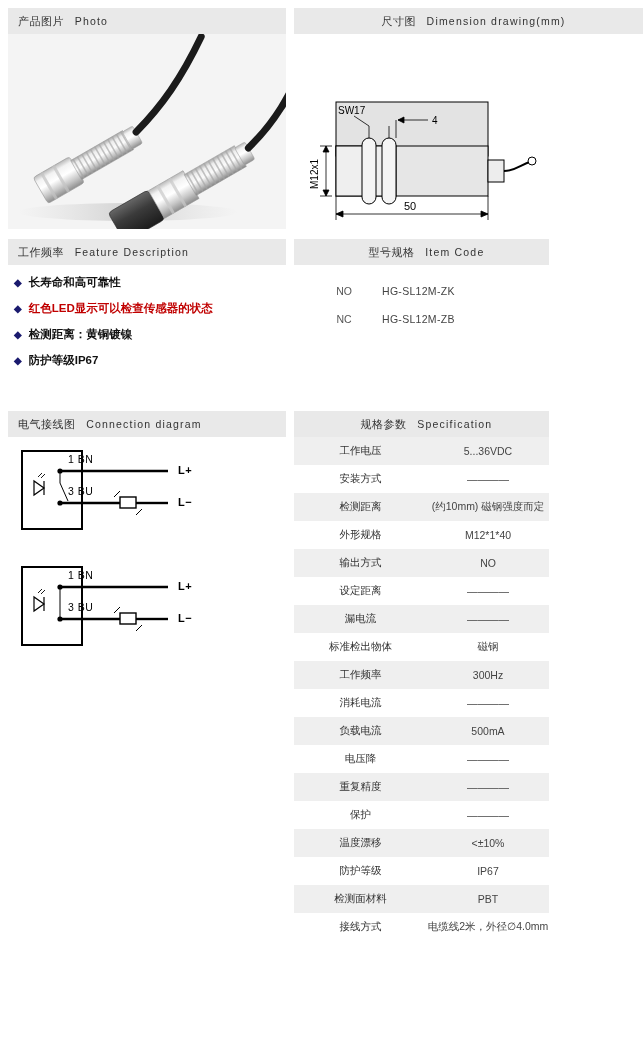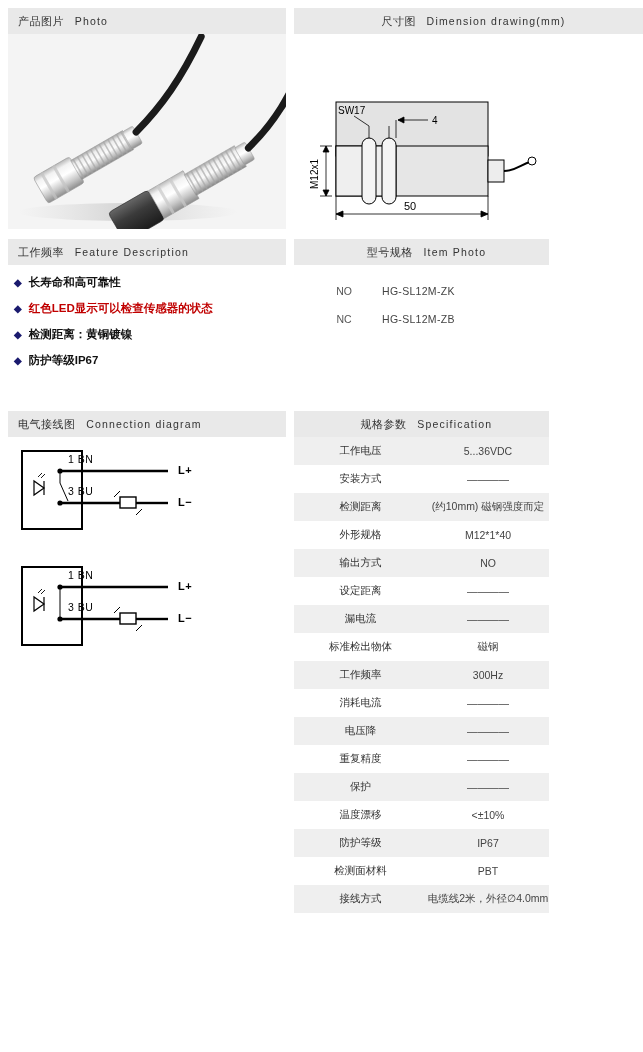"Item Photo" span.en { text: Photo -> Code }
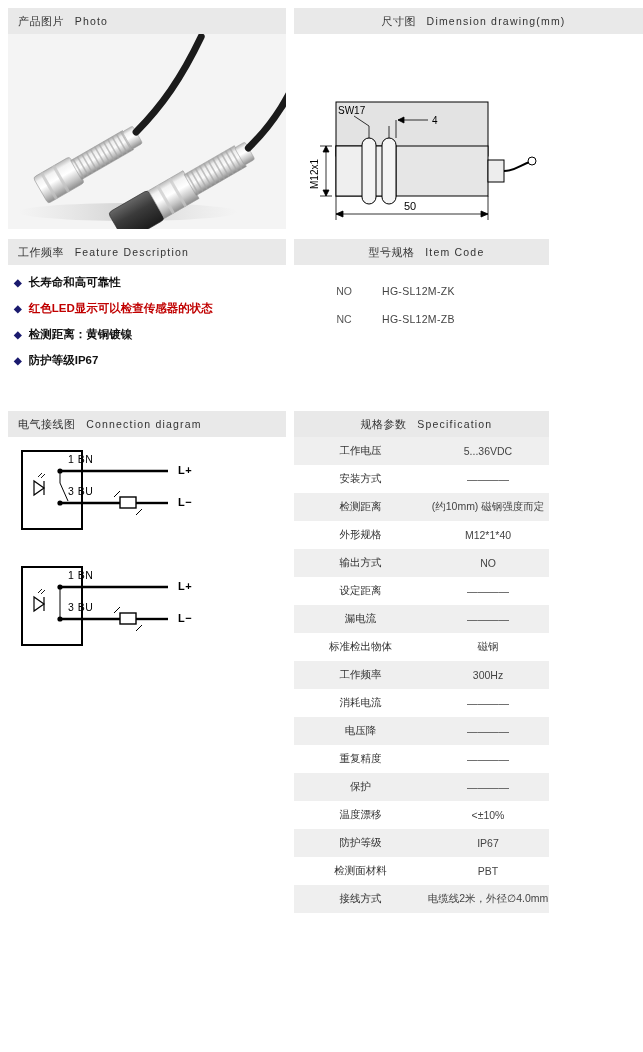"负载电流" tr { html: none -> <tr> <td>负载电流</td> <td>500mA</td> </tr> }
